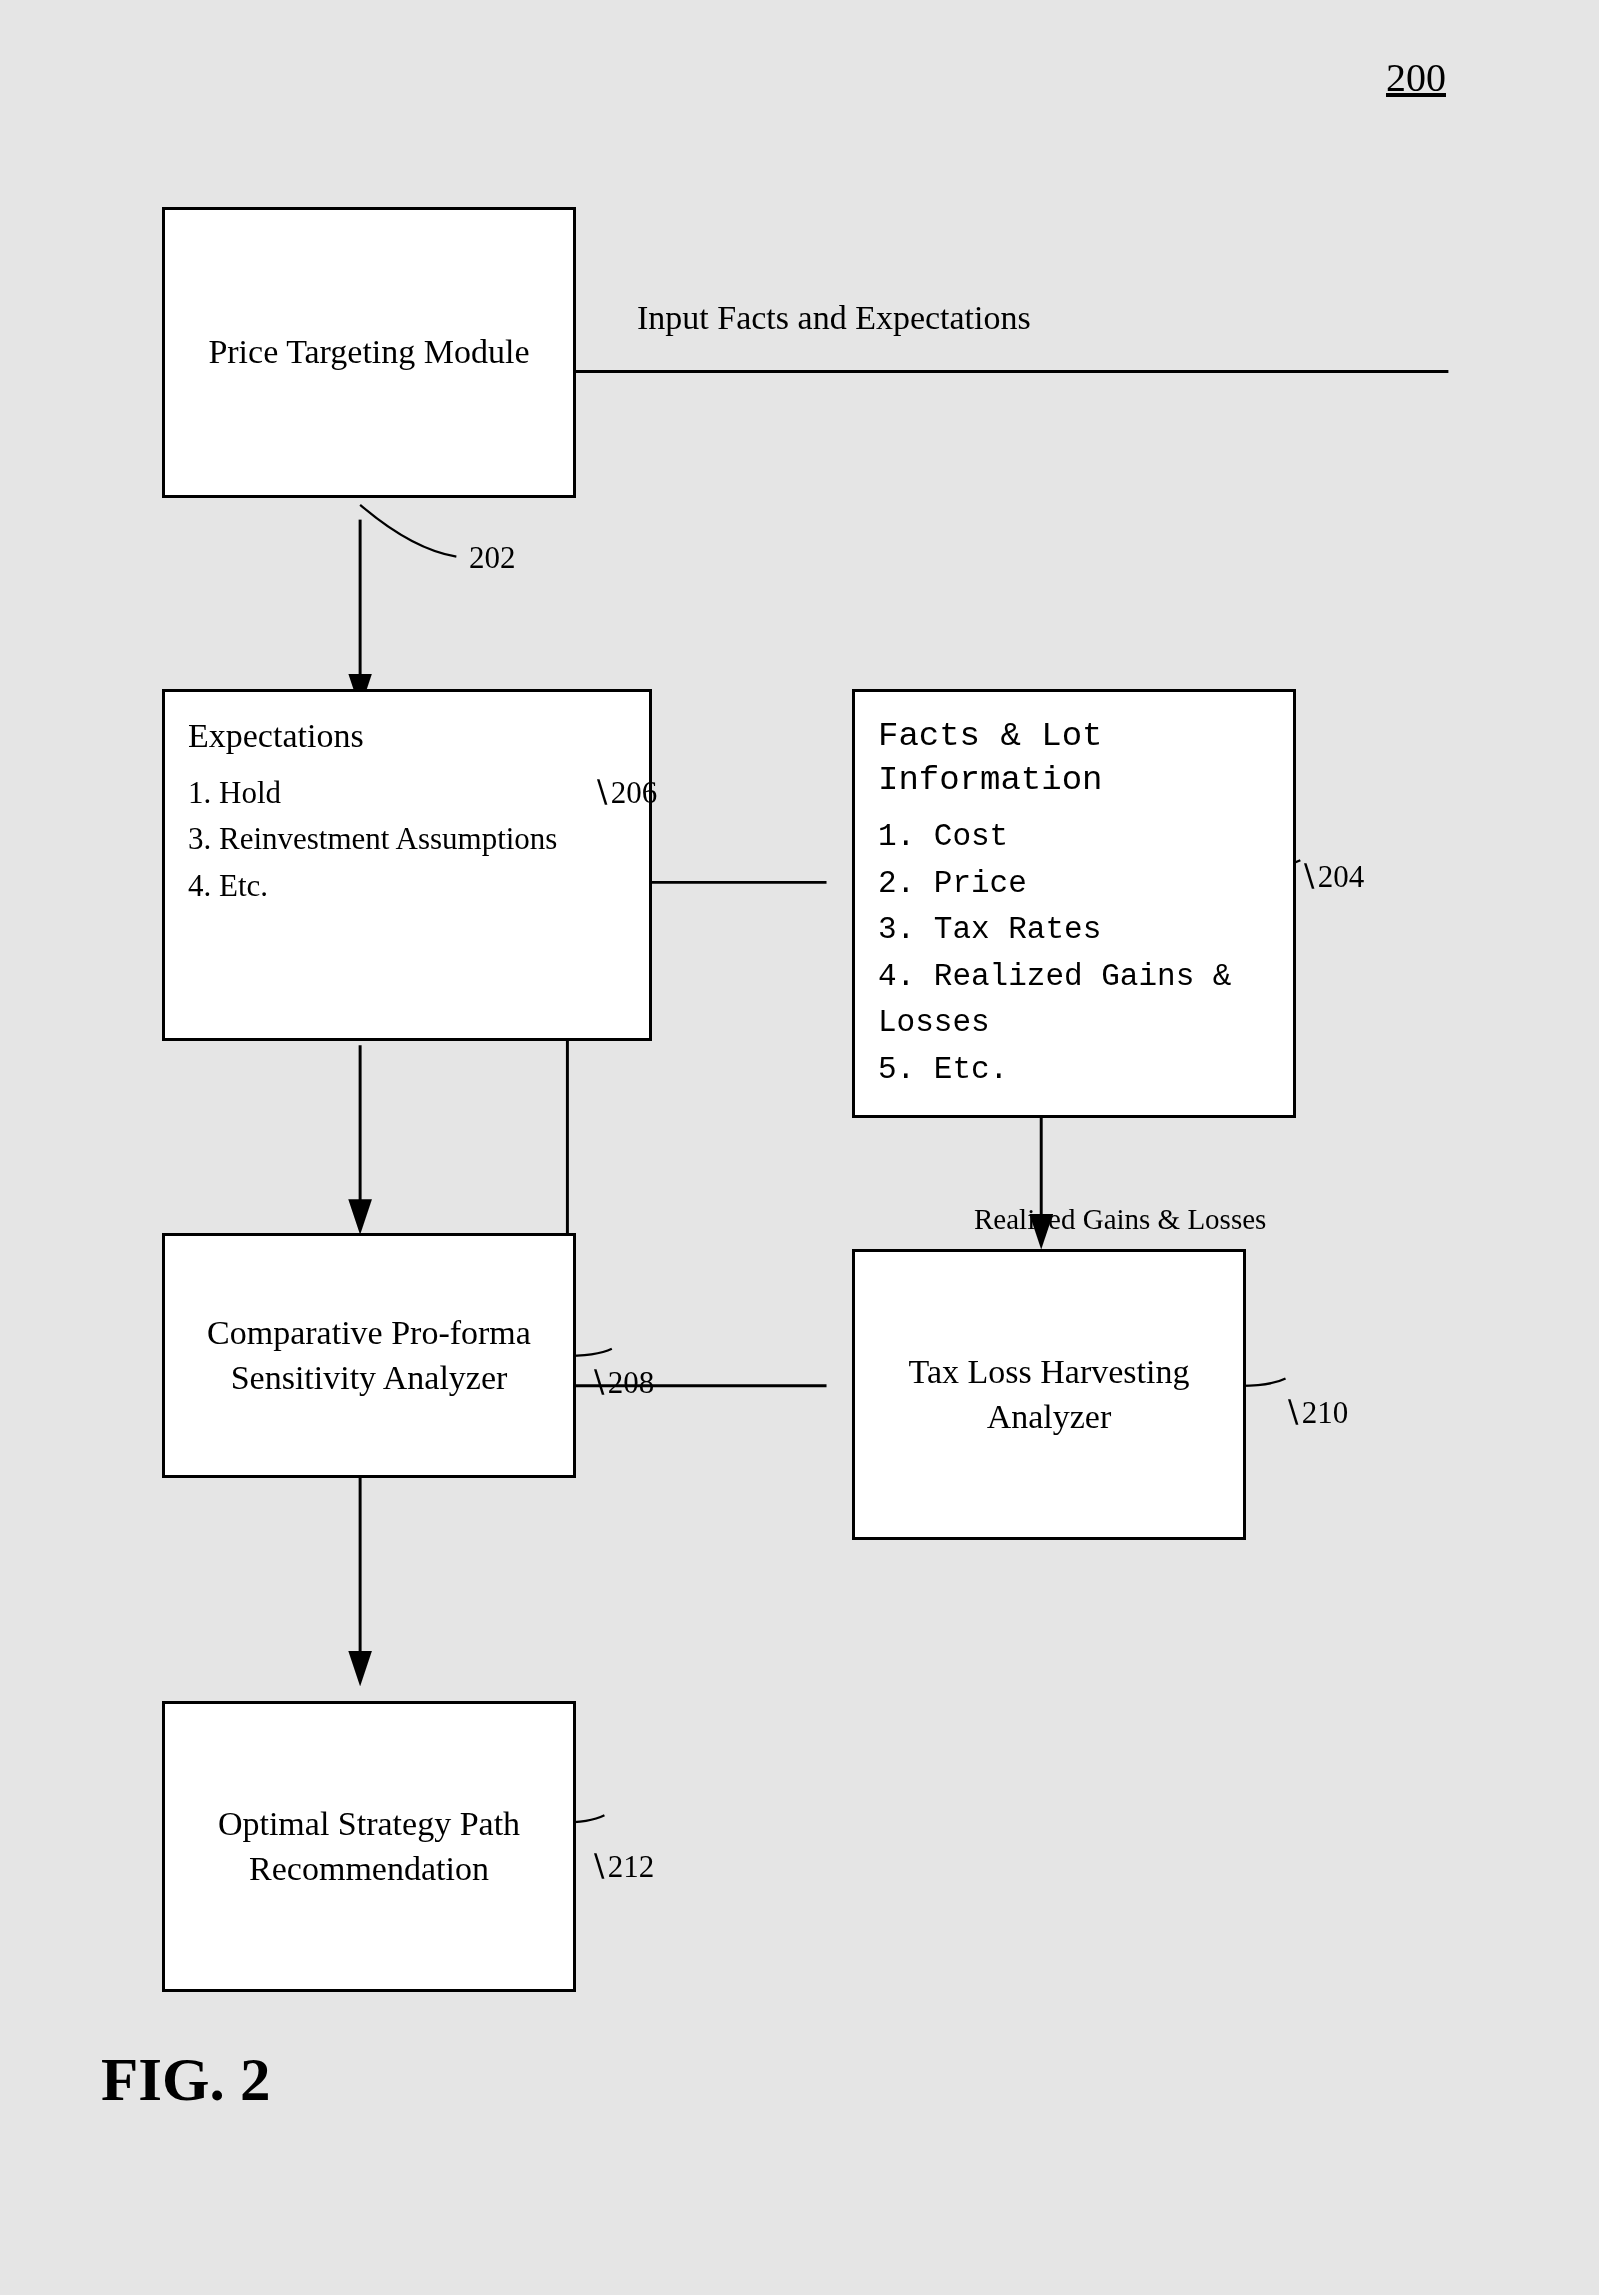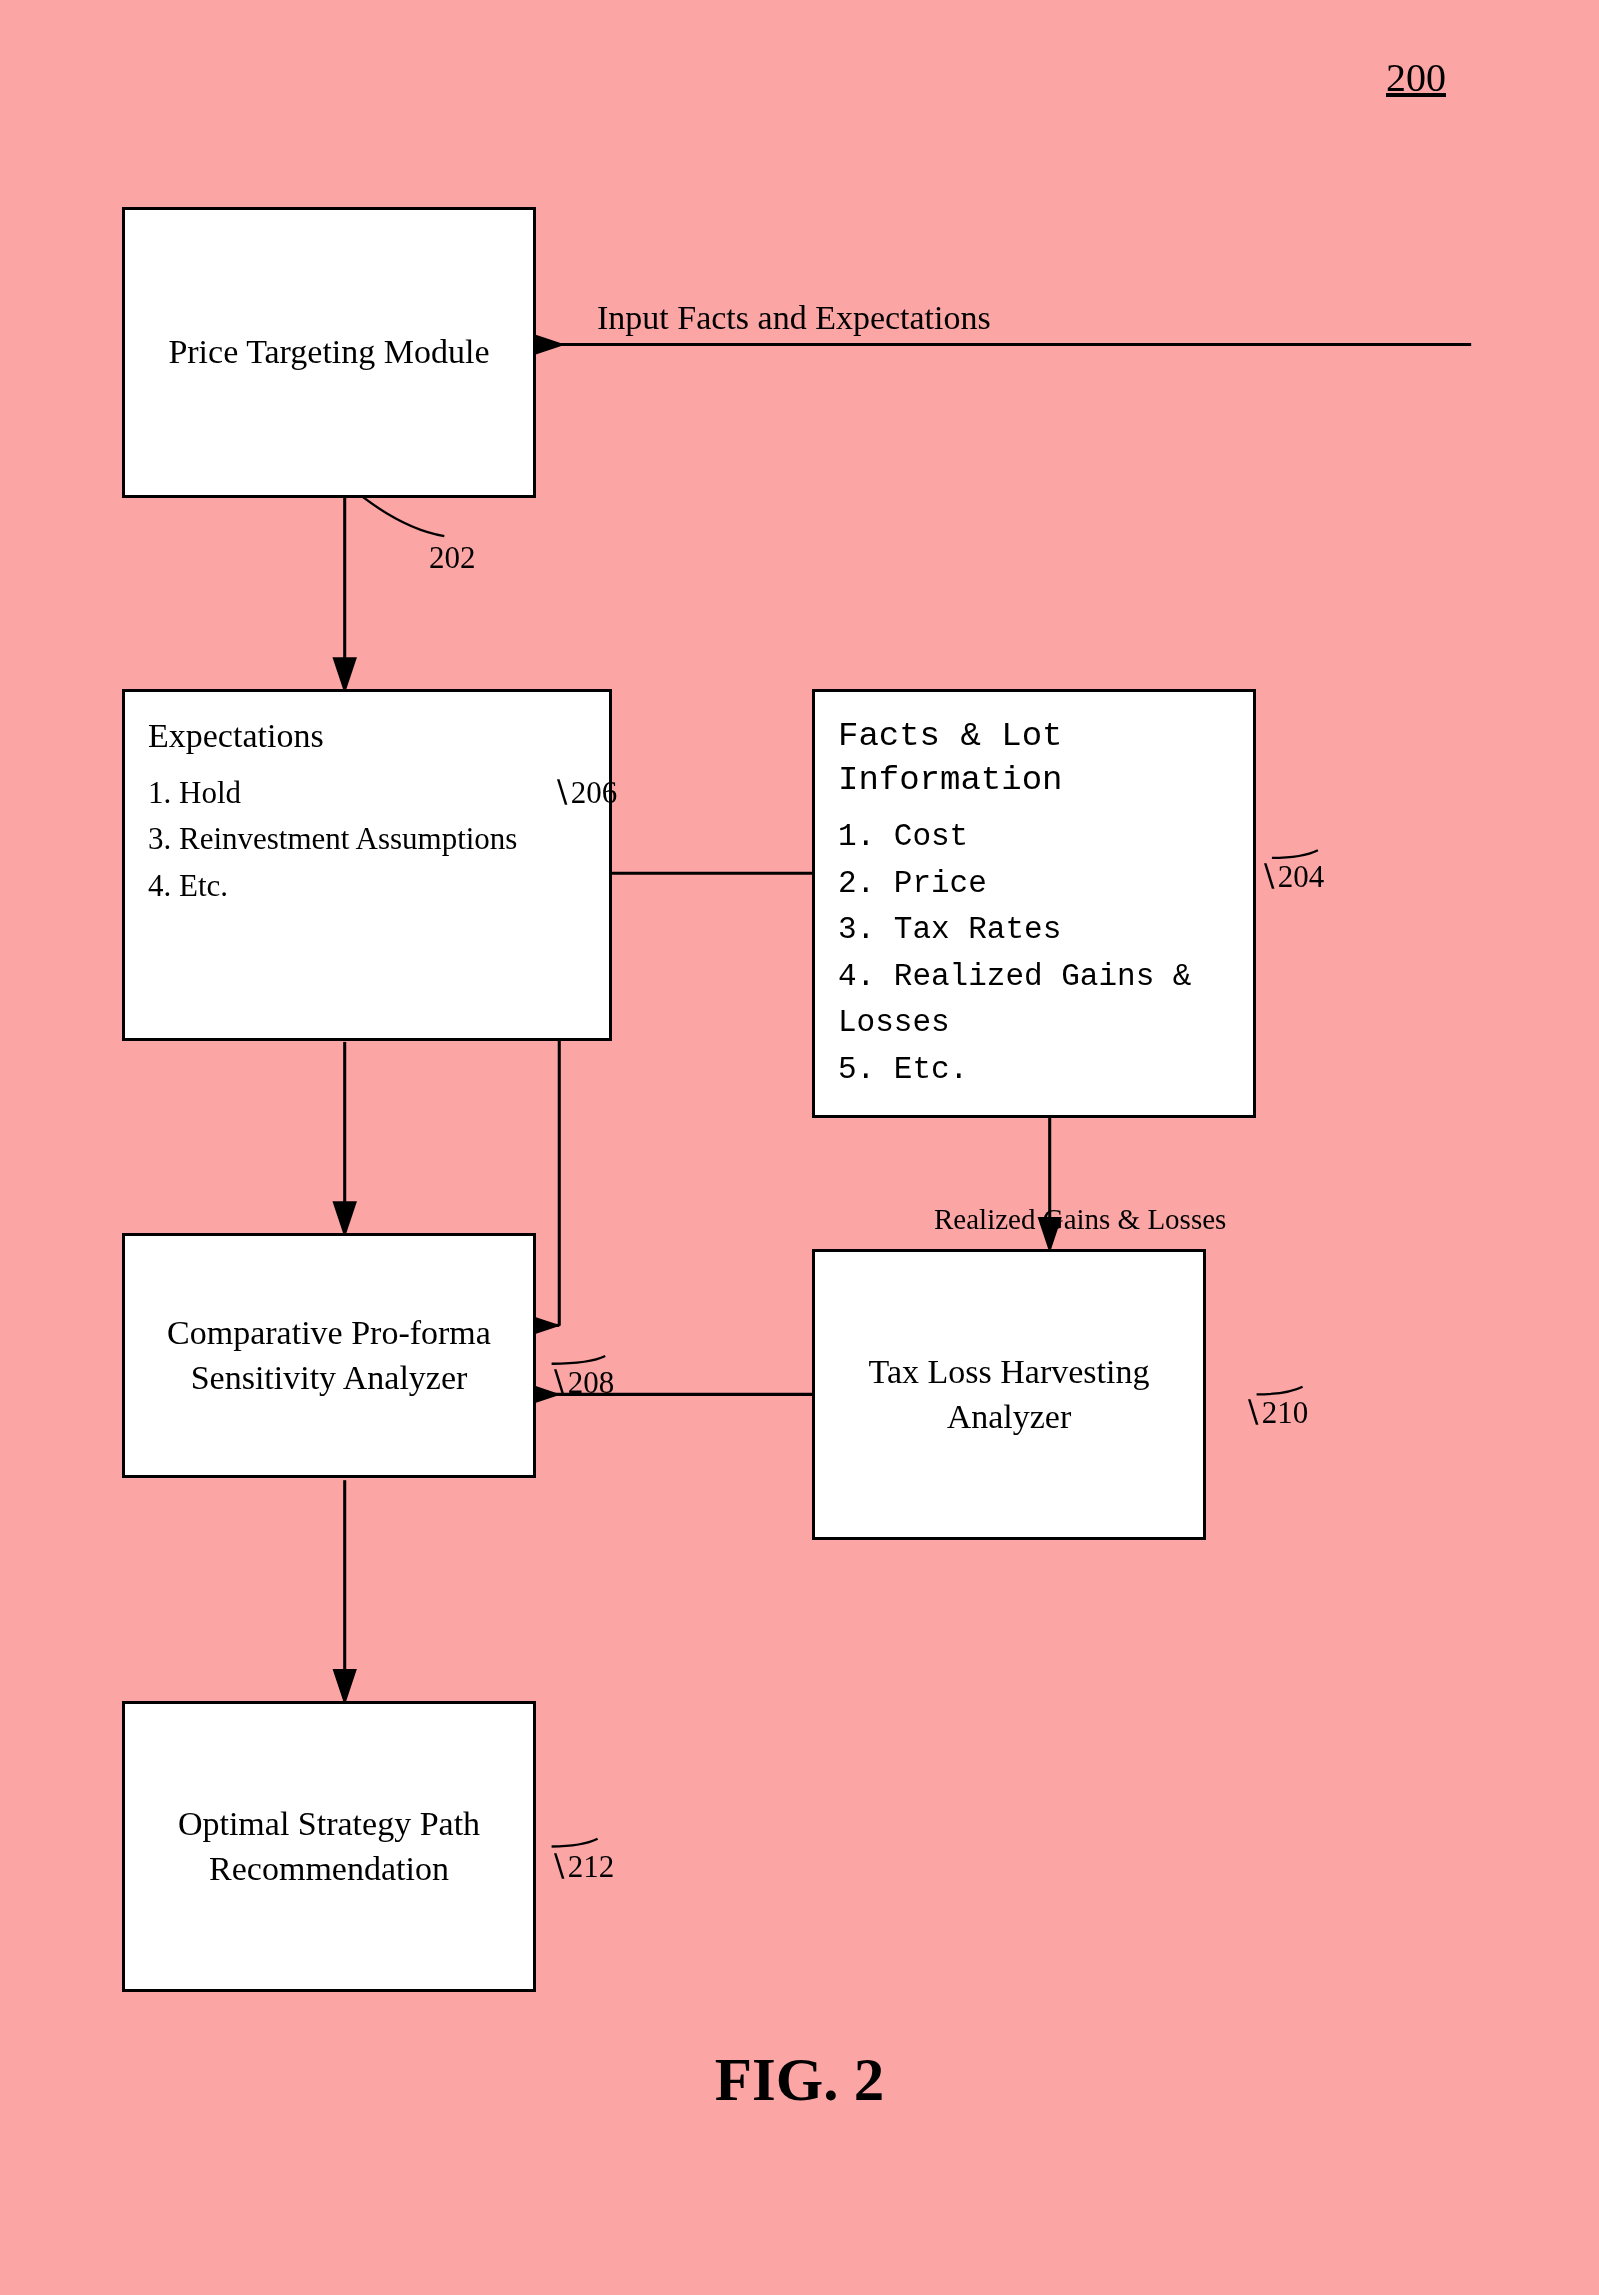"200" .page { background: #fca5a5 -> #e5e5e5; padding: 61px 61px -> 61px 101px }
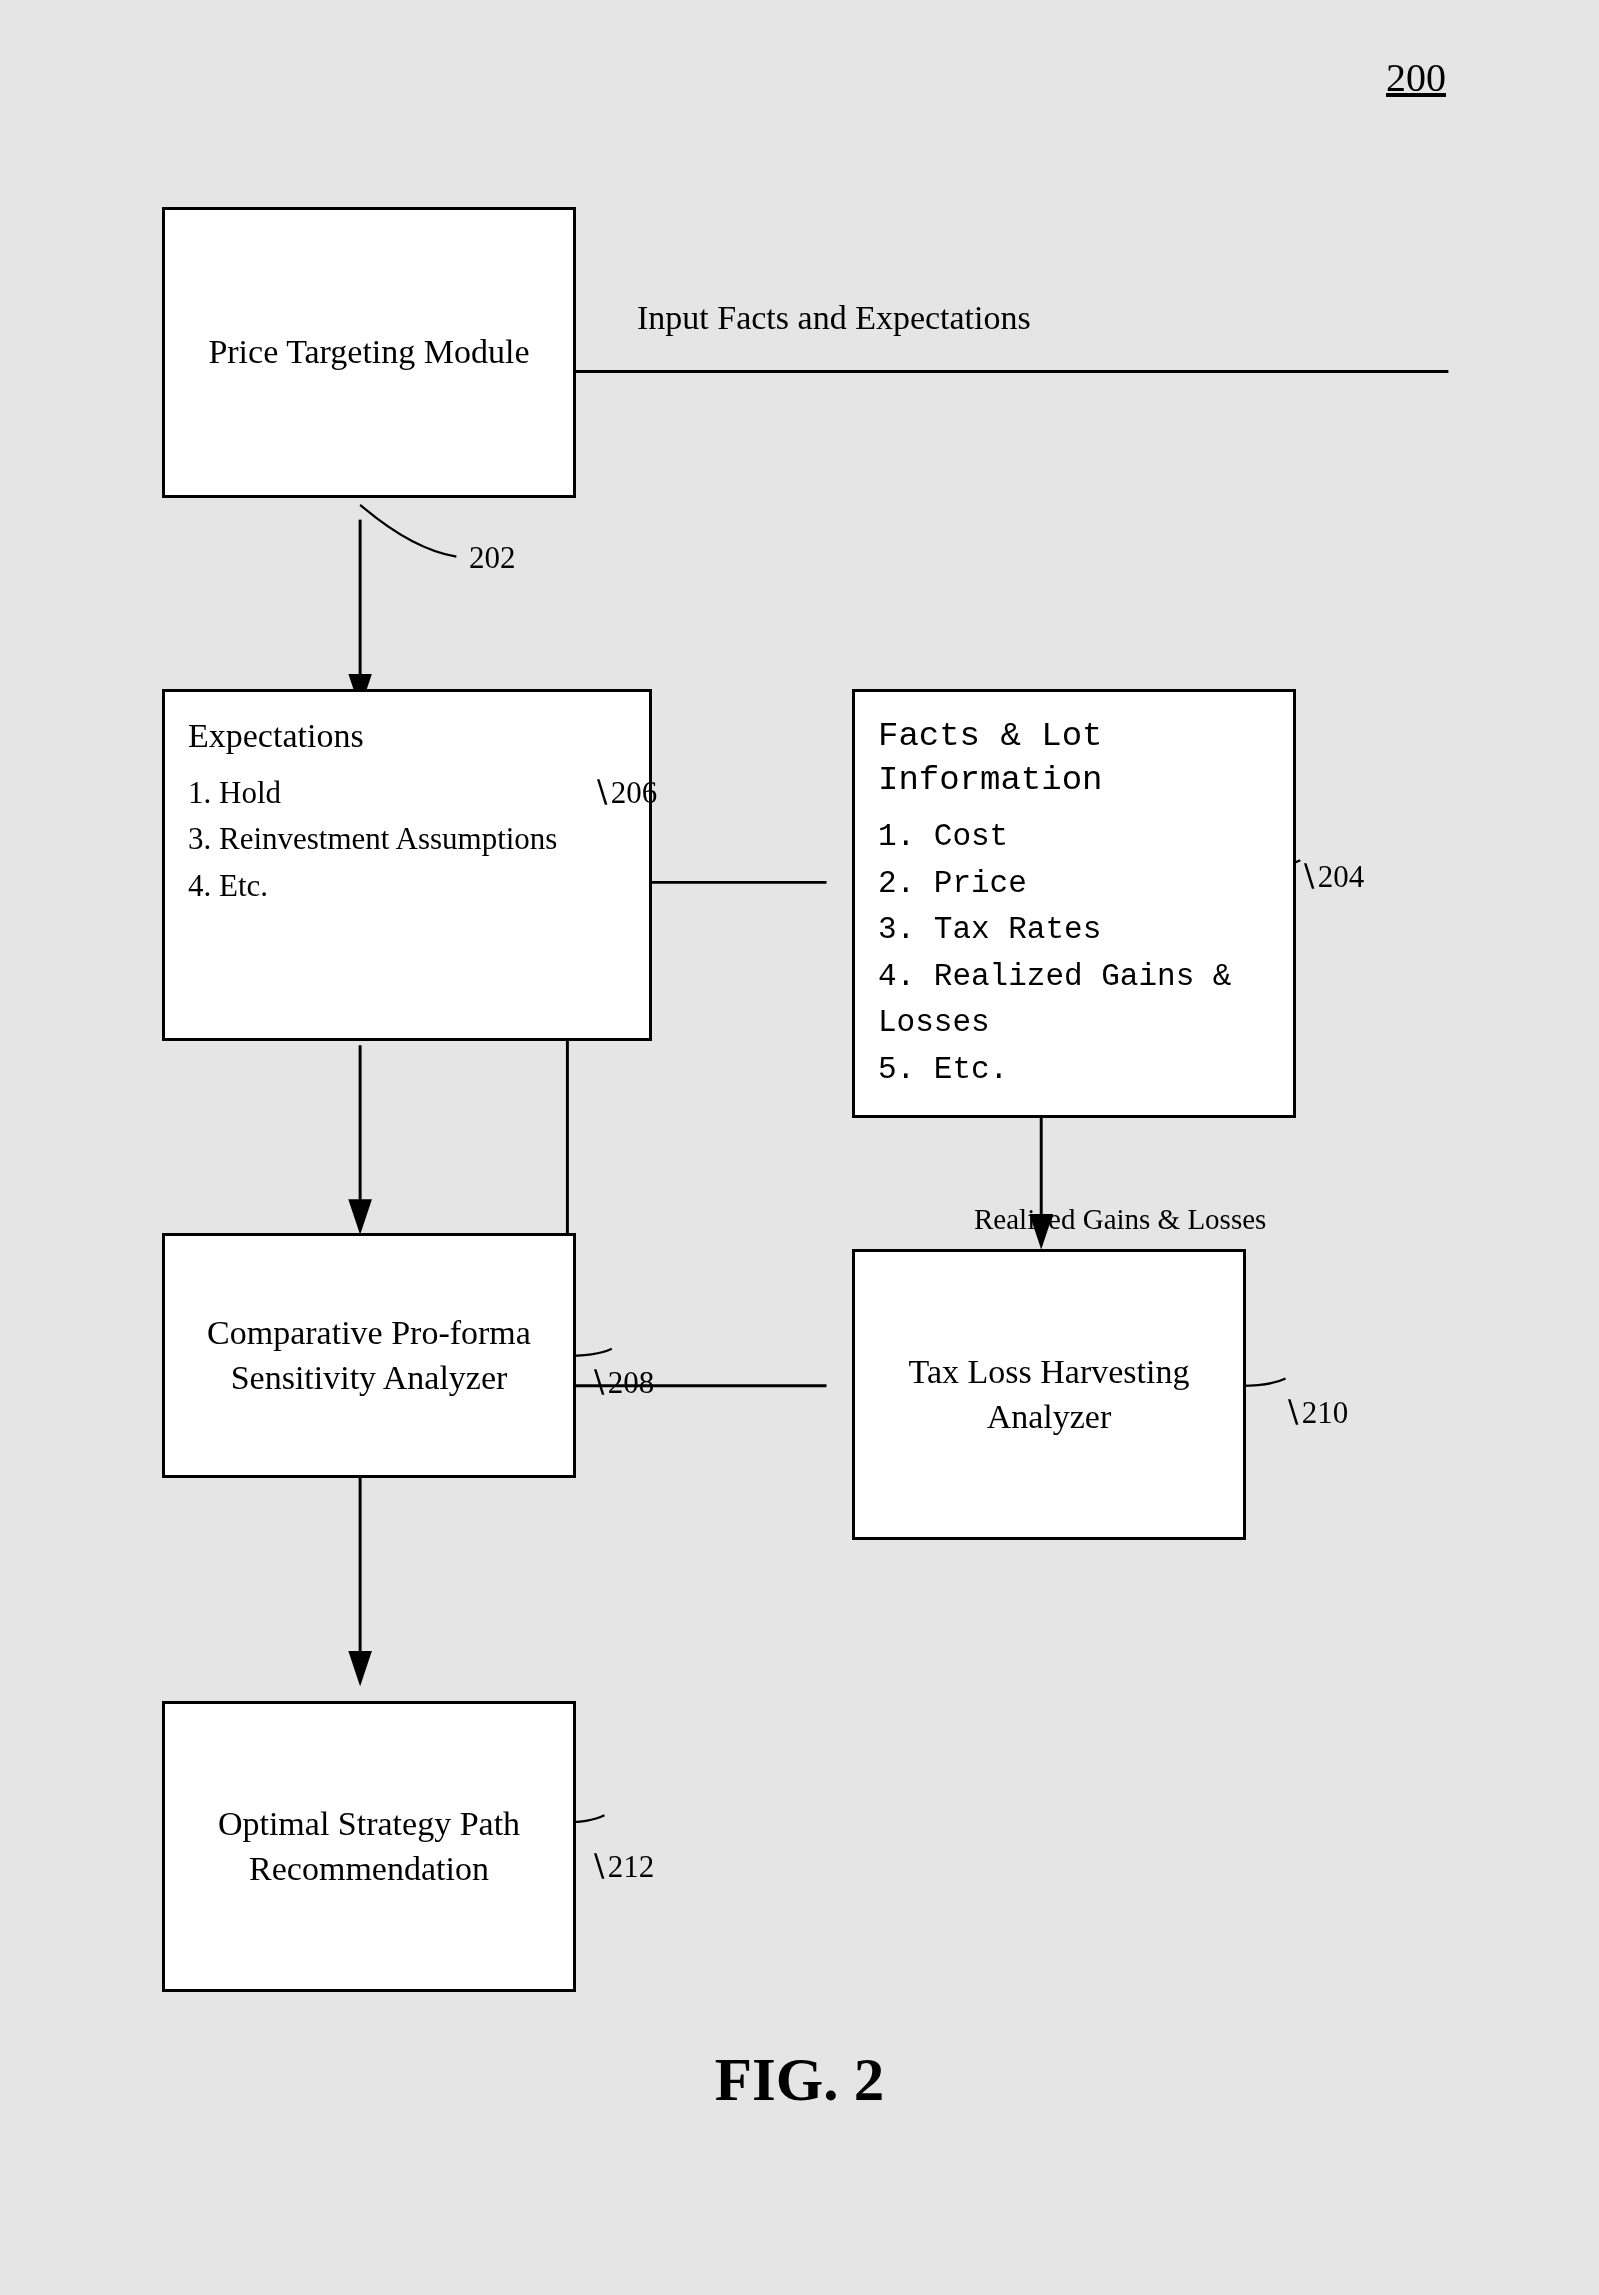"FIG. 2" .fig-caption { text-align: center -> none }
